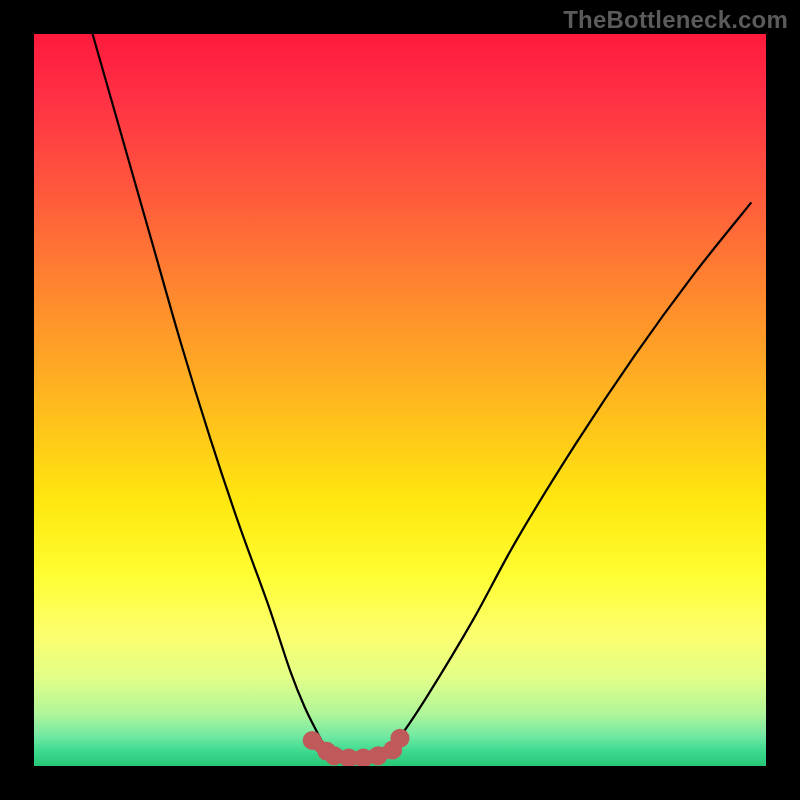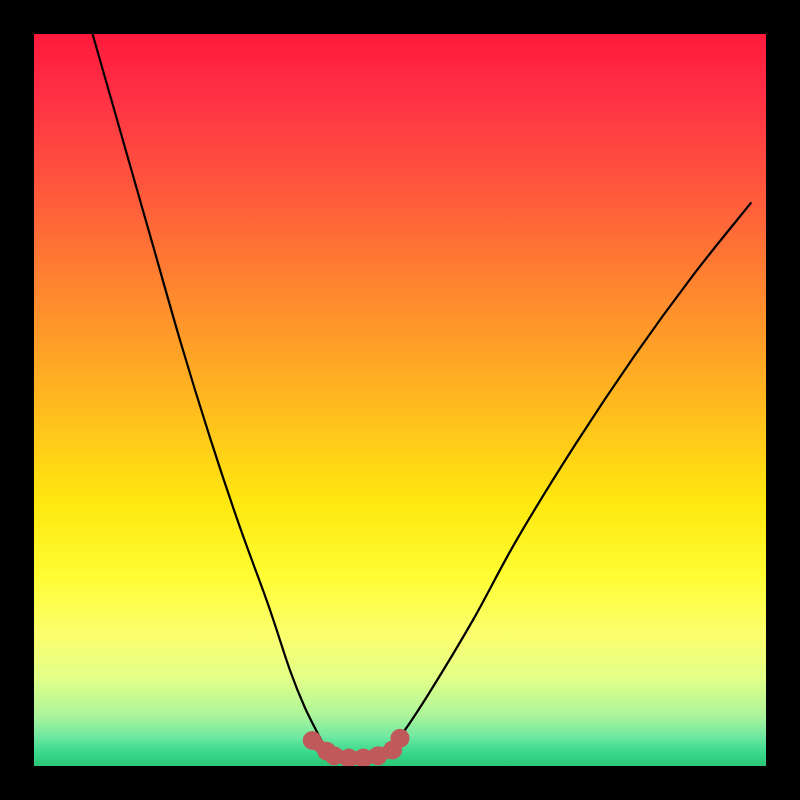"TheBottleneck.com" div.watermark { html: none -> <div>TheBottleneck.com</div> }
